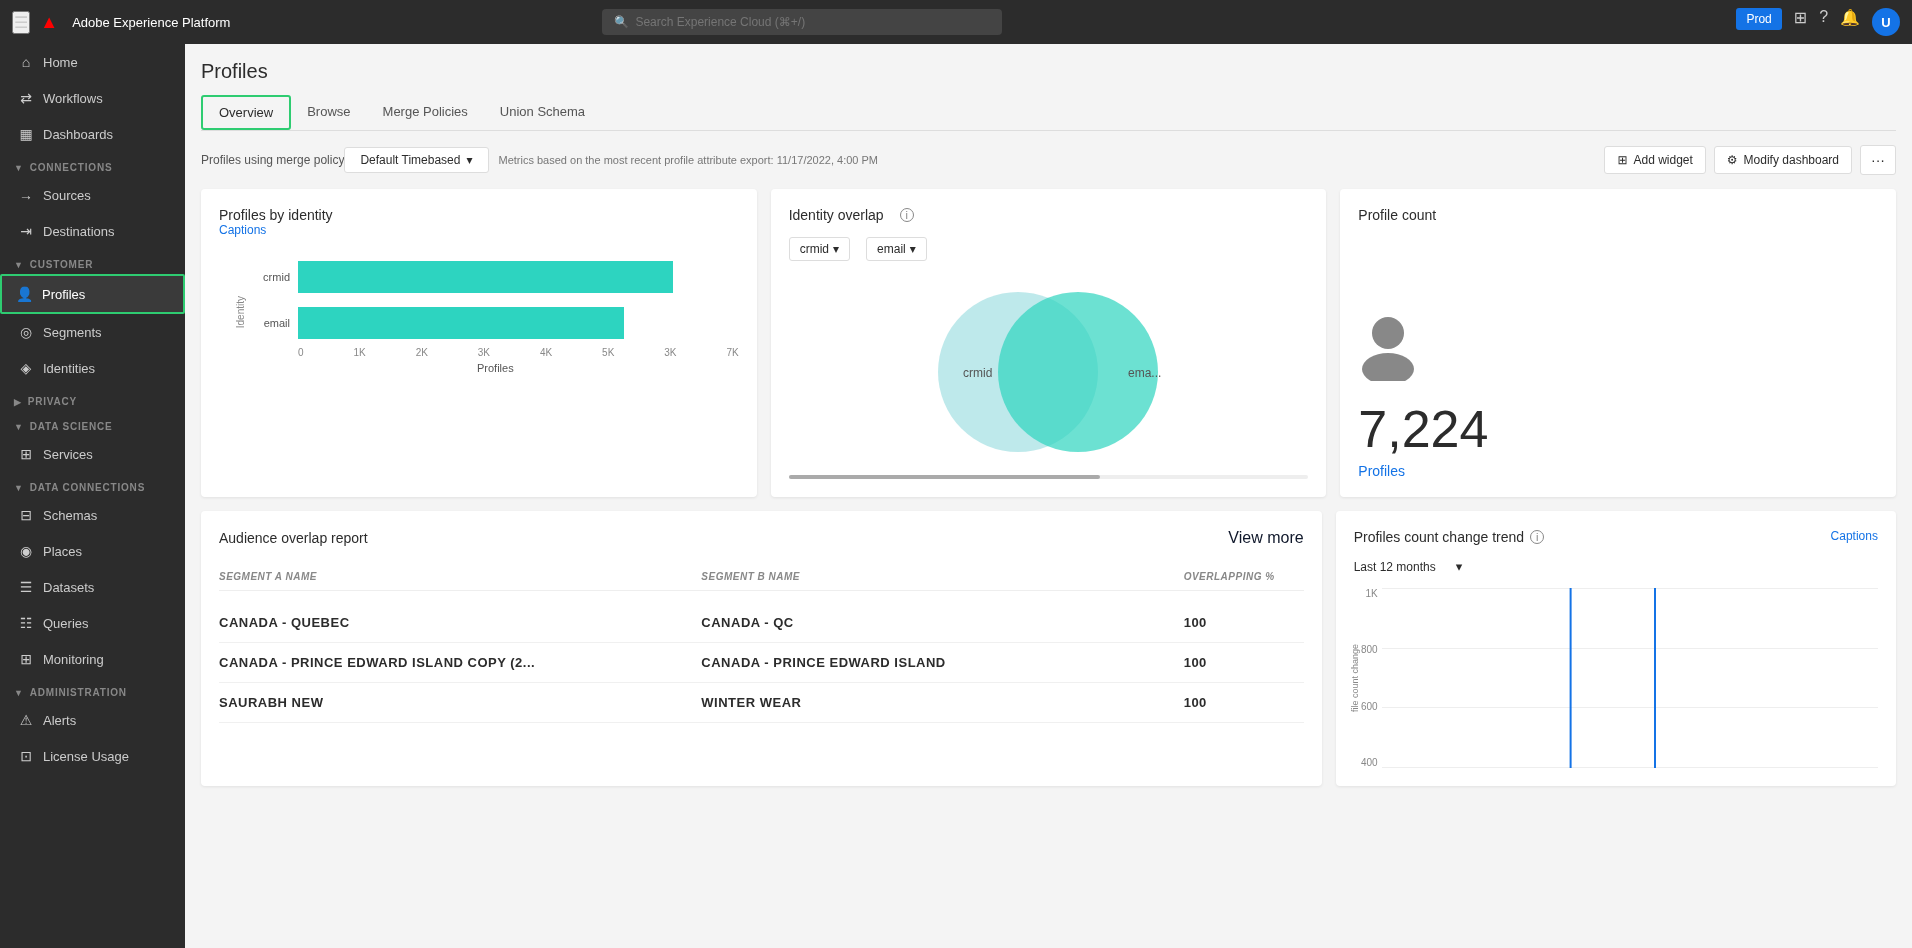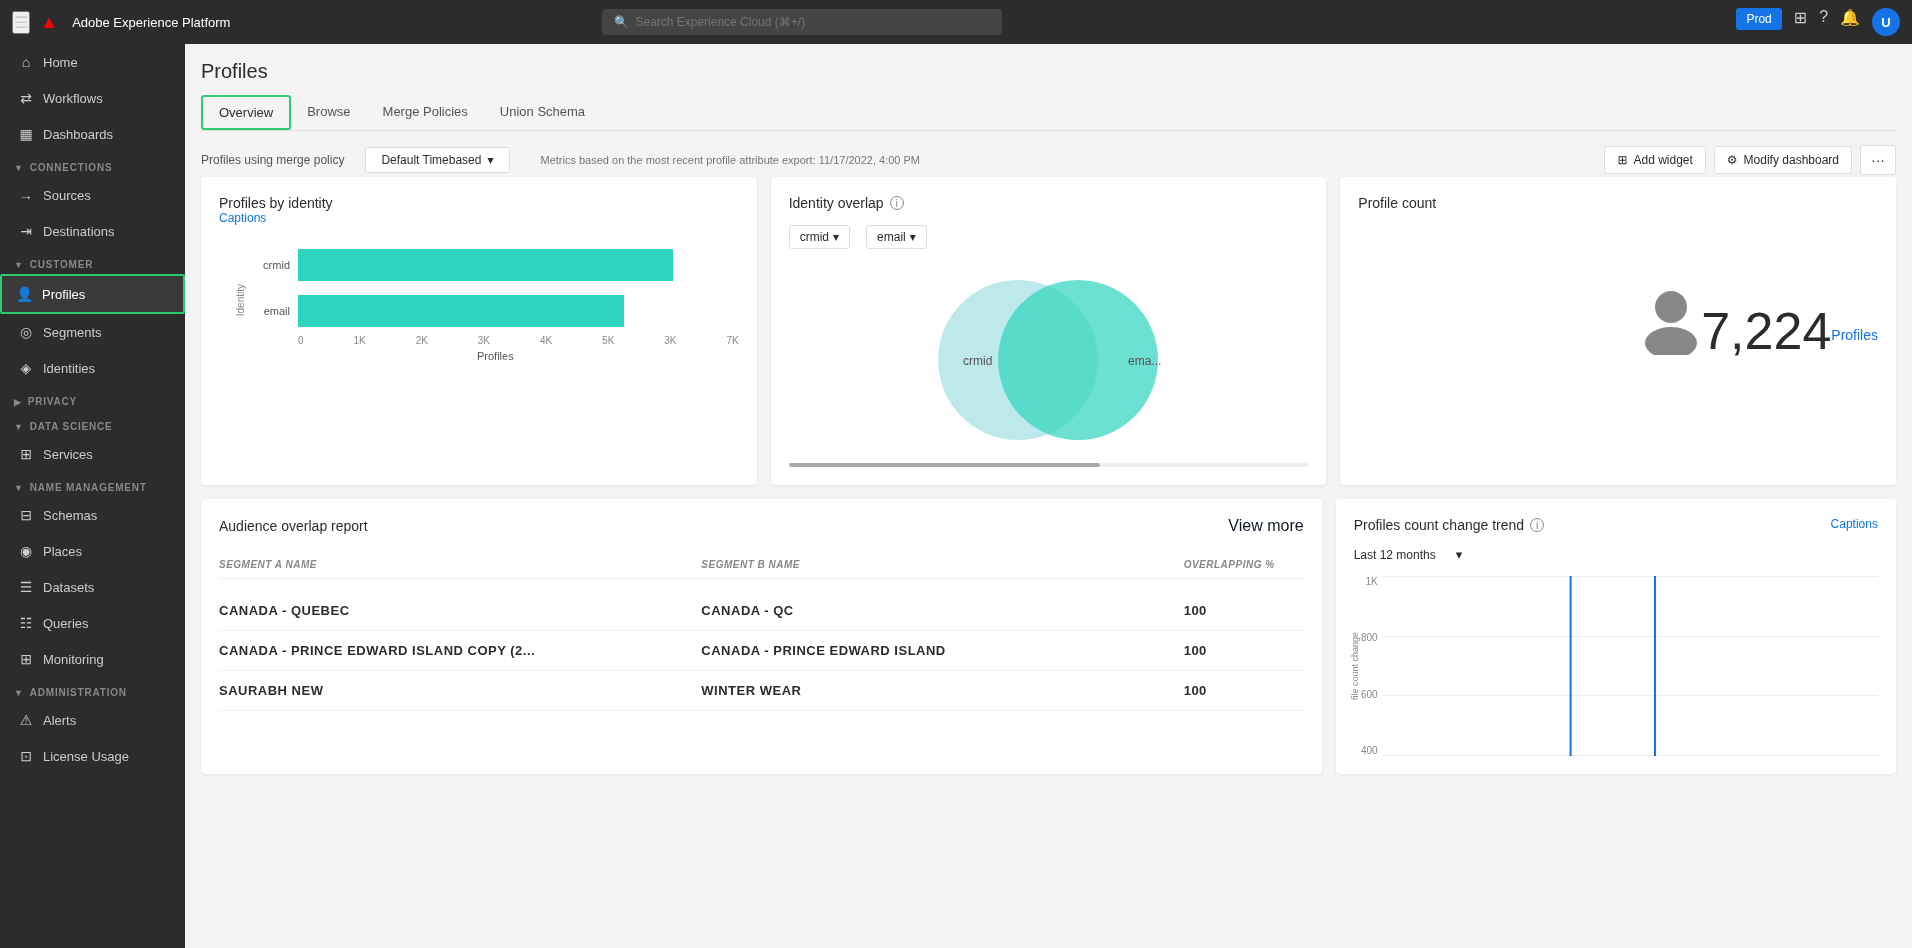"Profiles using merge policy" .toolbar { gap: 21px -> 0; margin-bottom: 2px -> 14px }
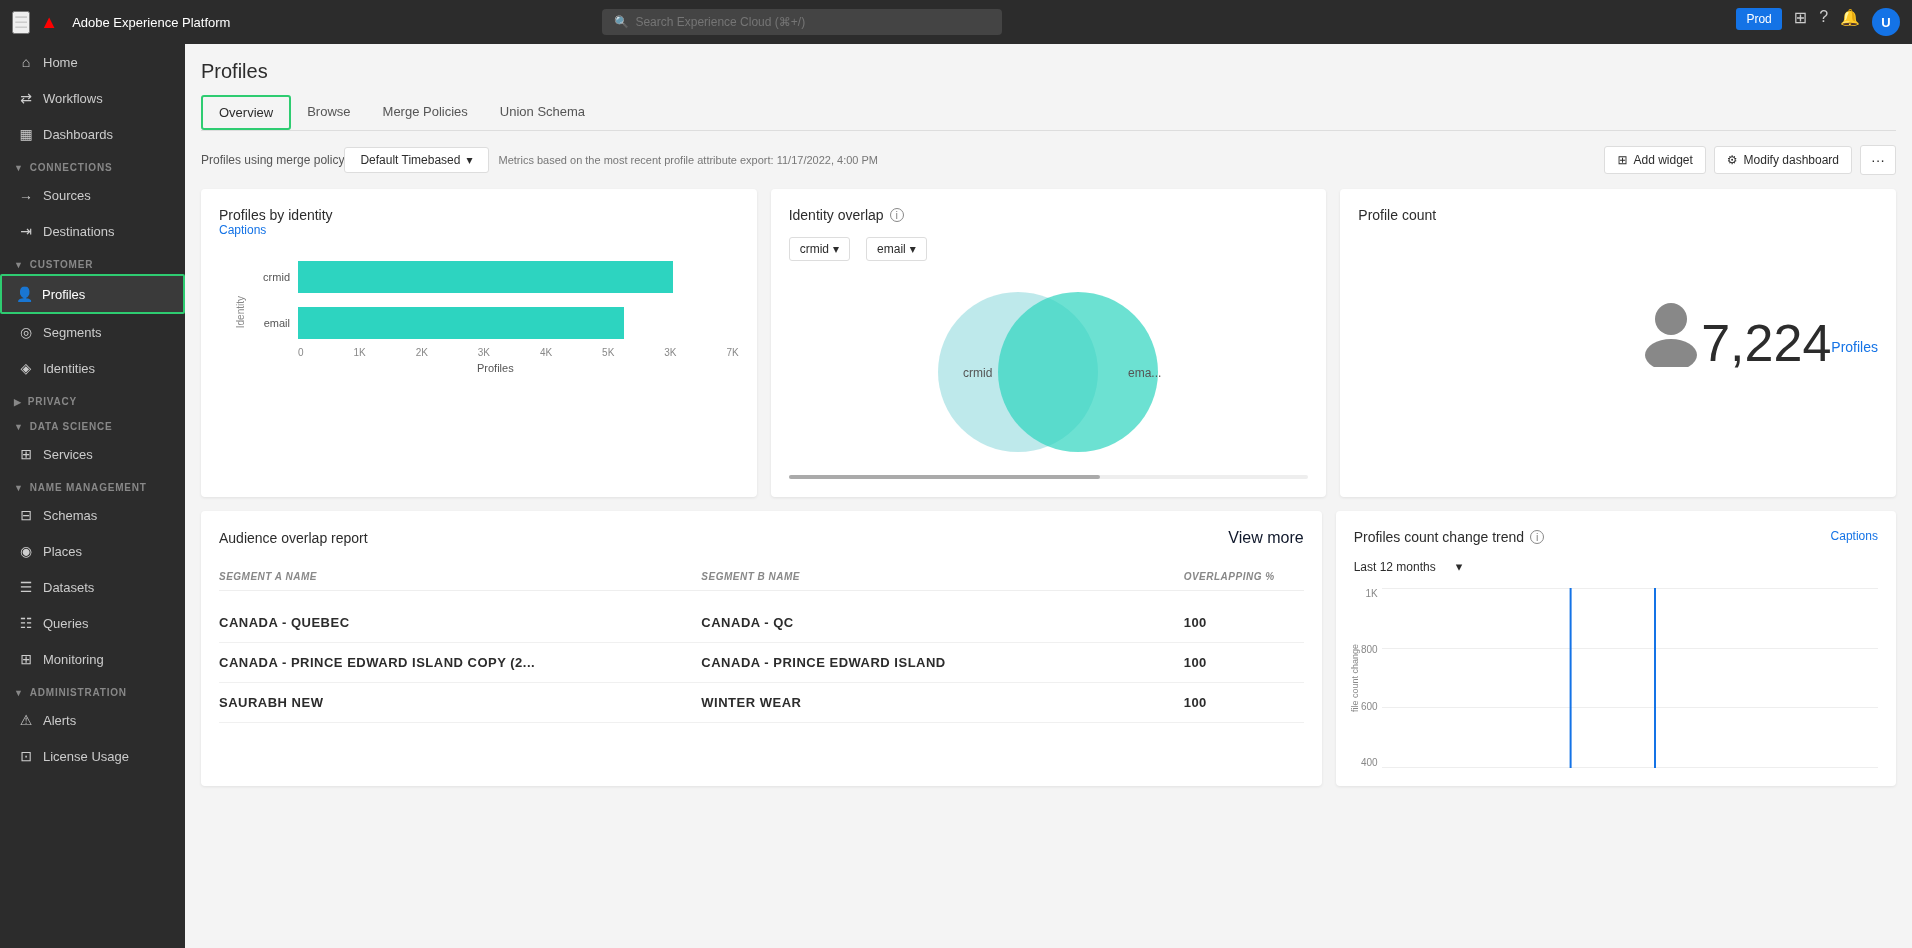"Identity overlap" div { gap: 6px -> 16px }
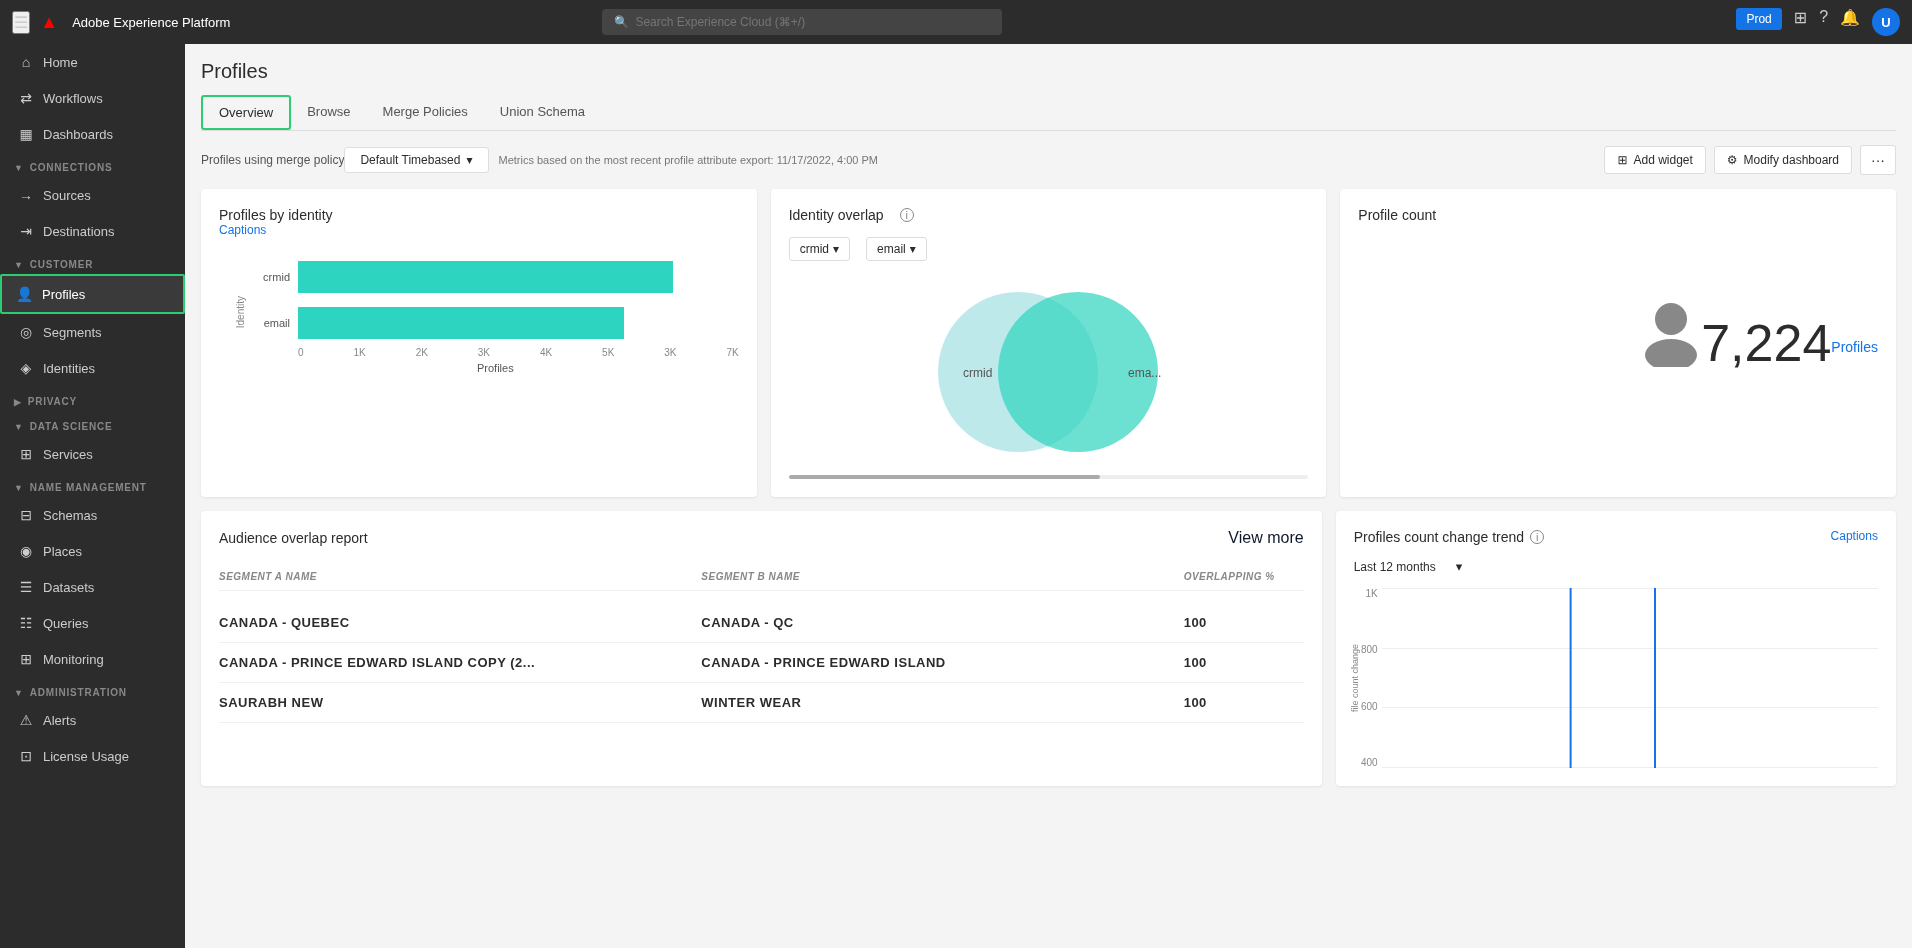"Profile count" .profile-count-card { align-items: center -> flex-start; flex-direction: row -> column }
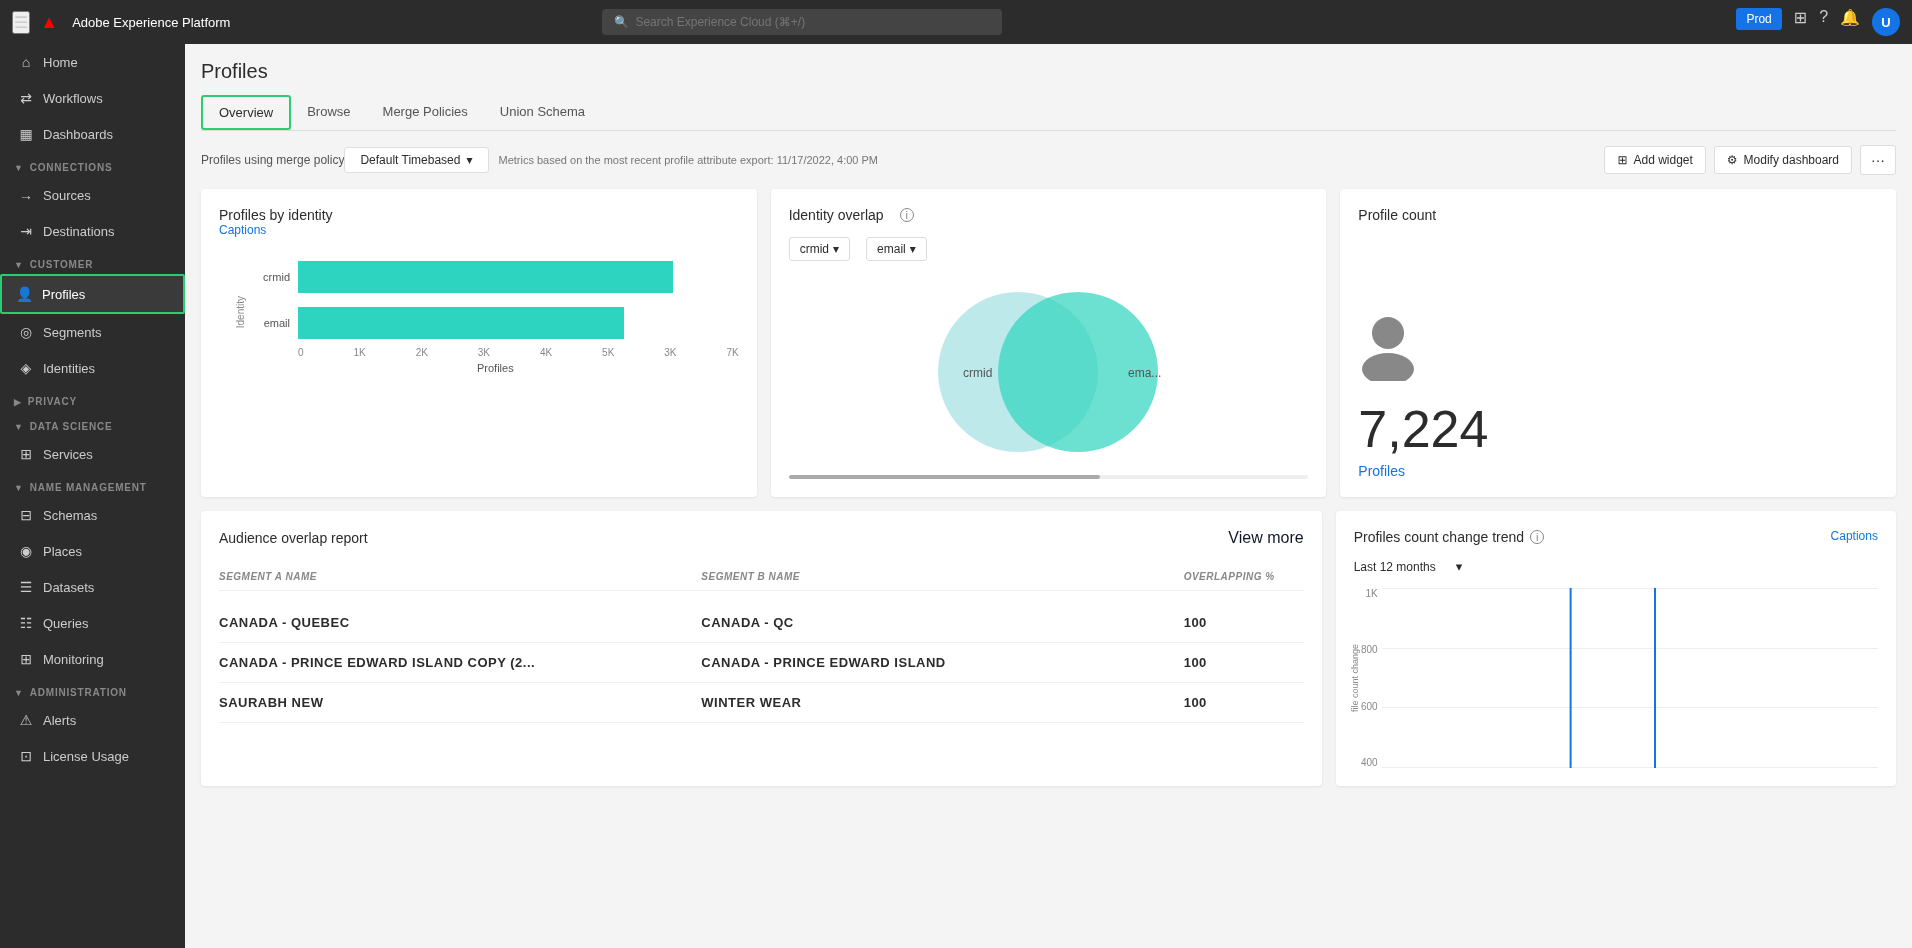"NAME MANAGEMENT" span { text: NAME MANAGEMENT -> DATA CONNECTIONS }
